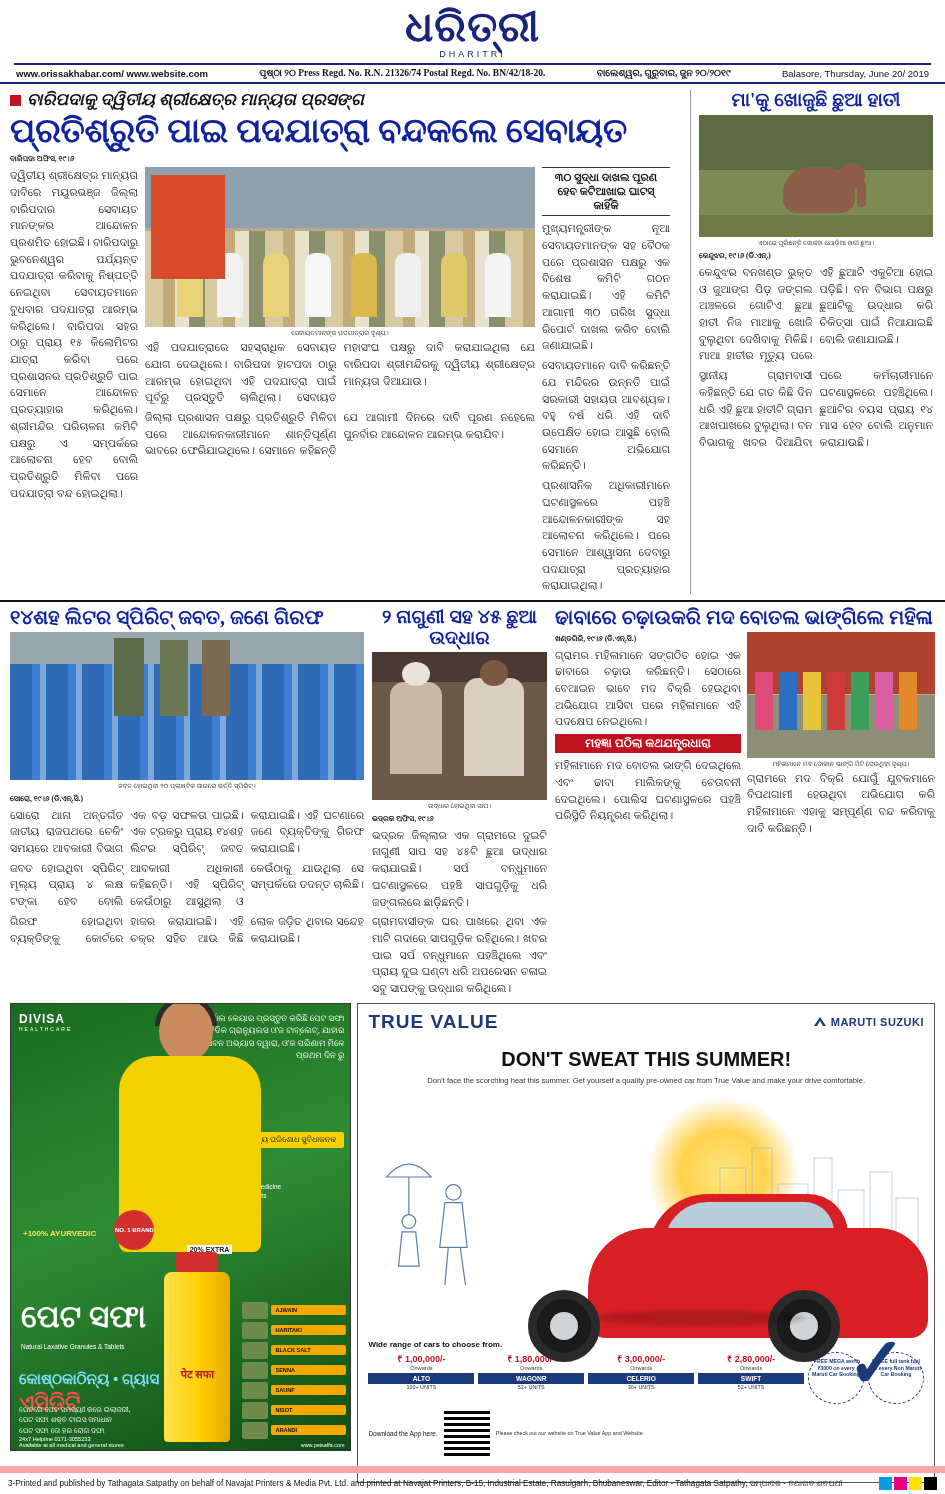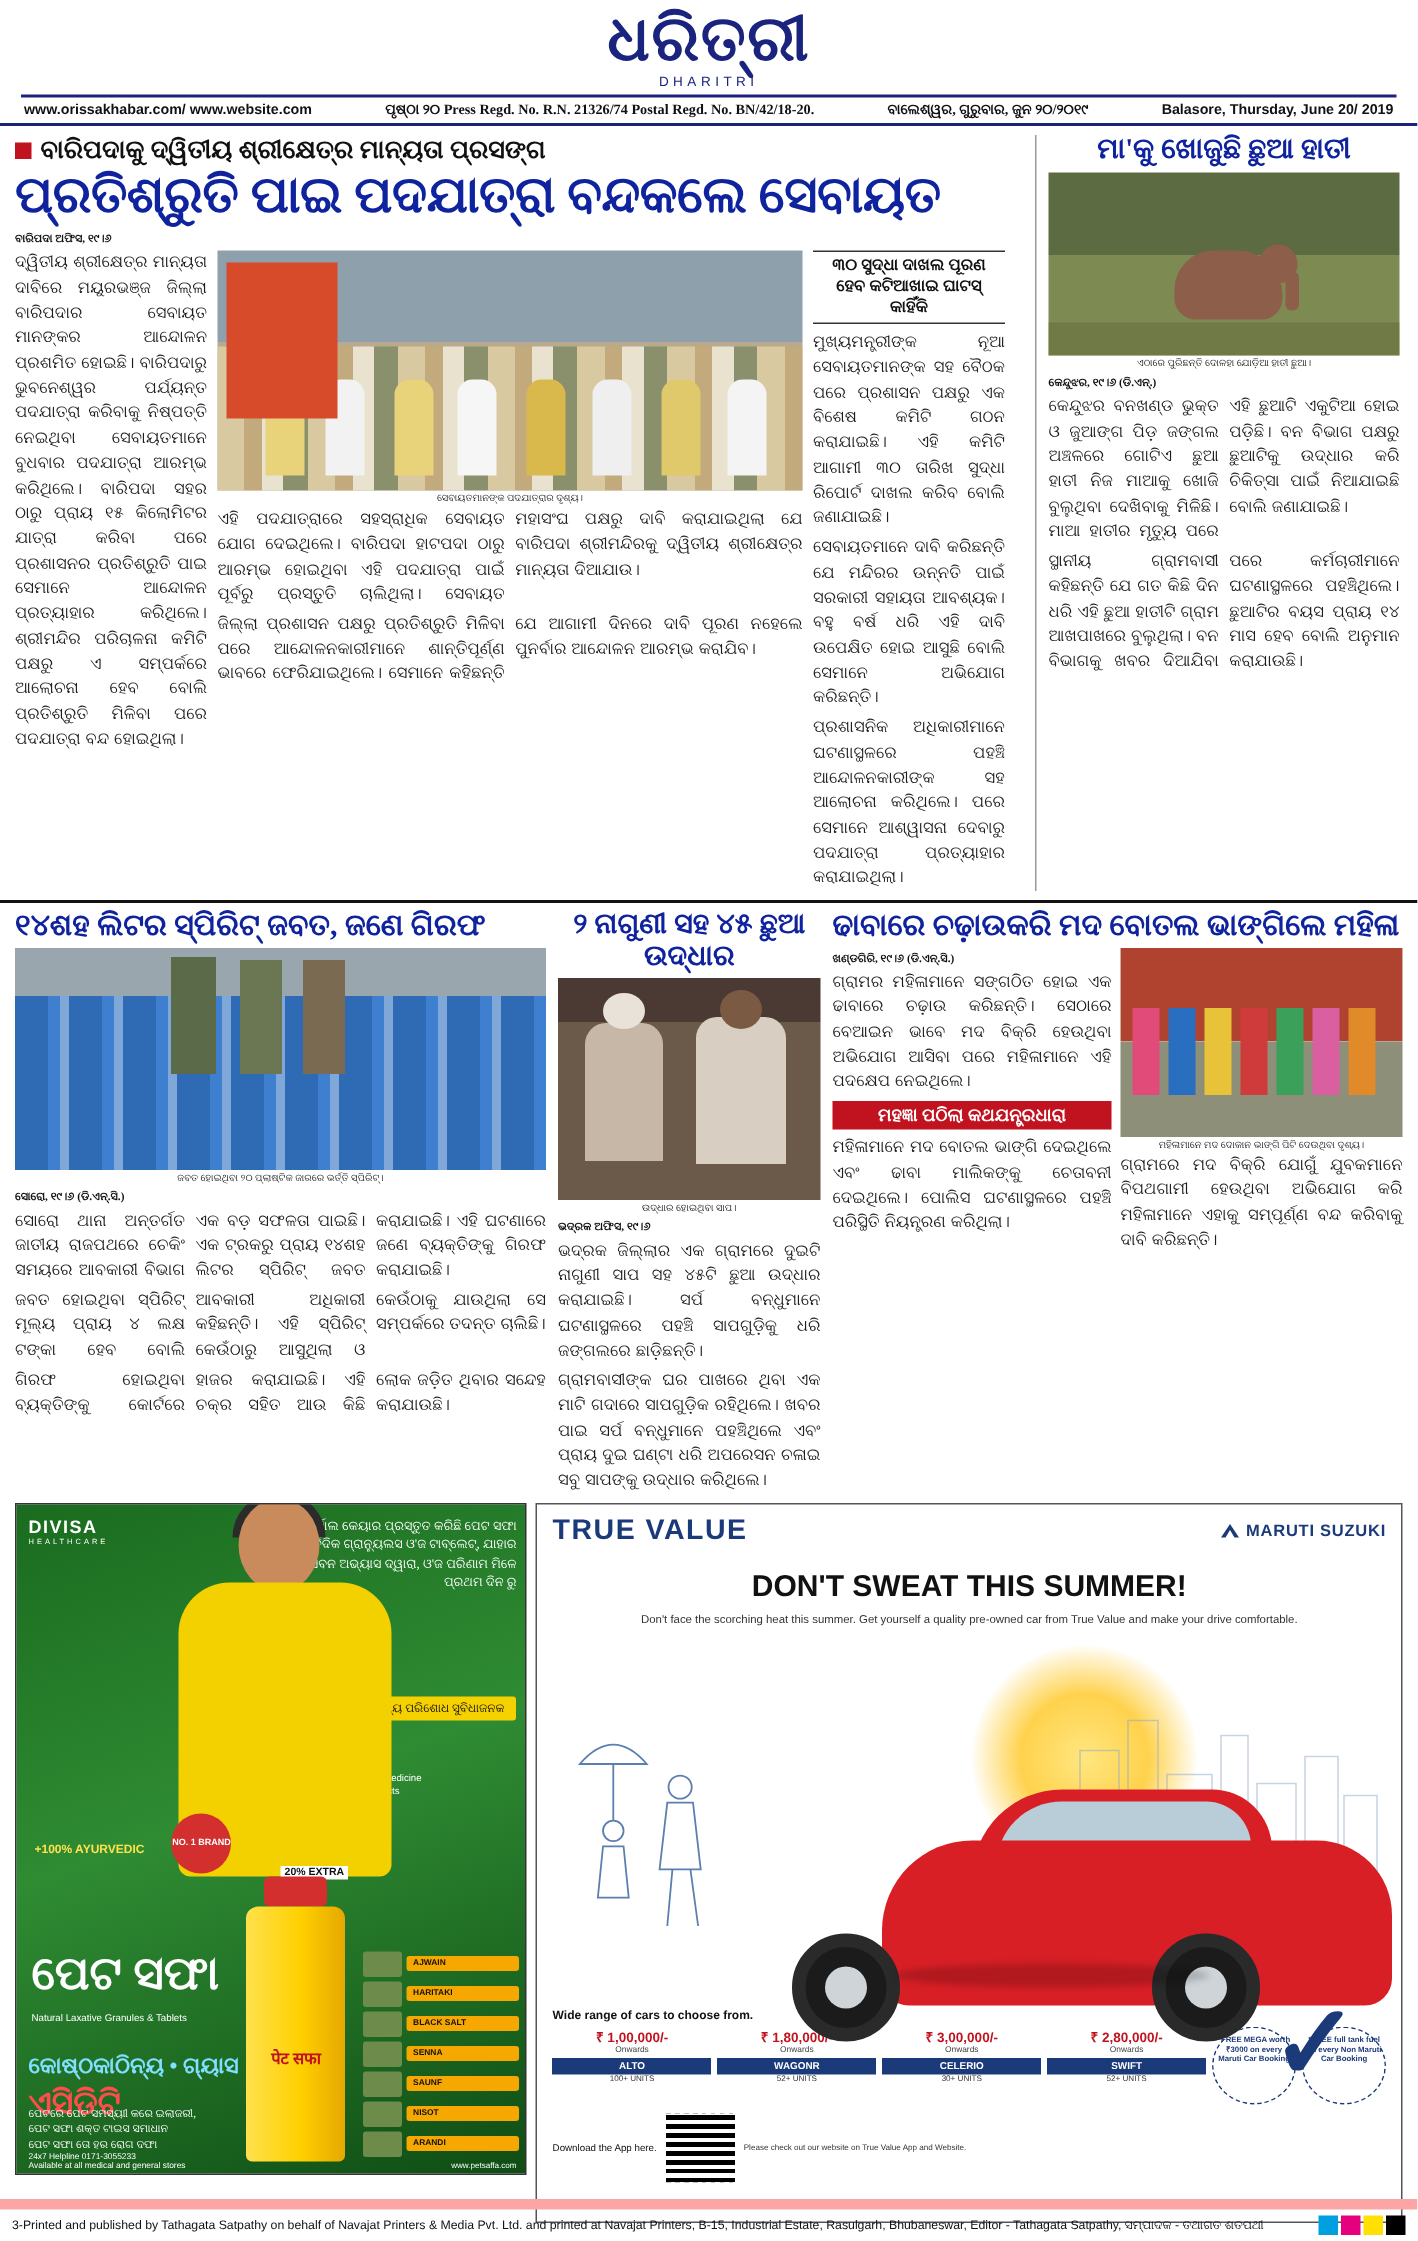"Balasore, Thursday, June 20/ 2019" .infobar .right { font-weight: 700 -> 400 }
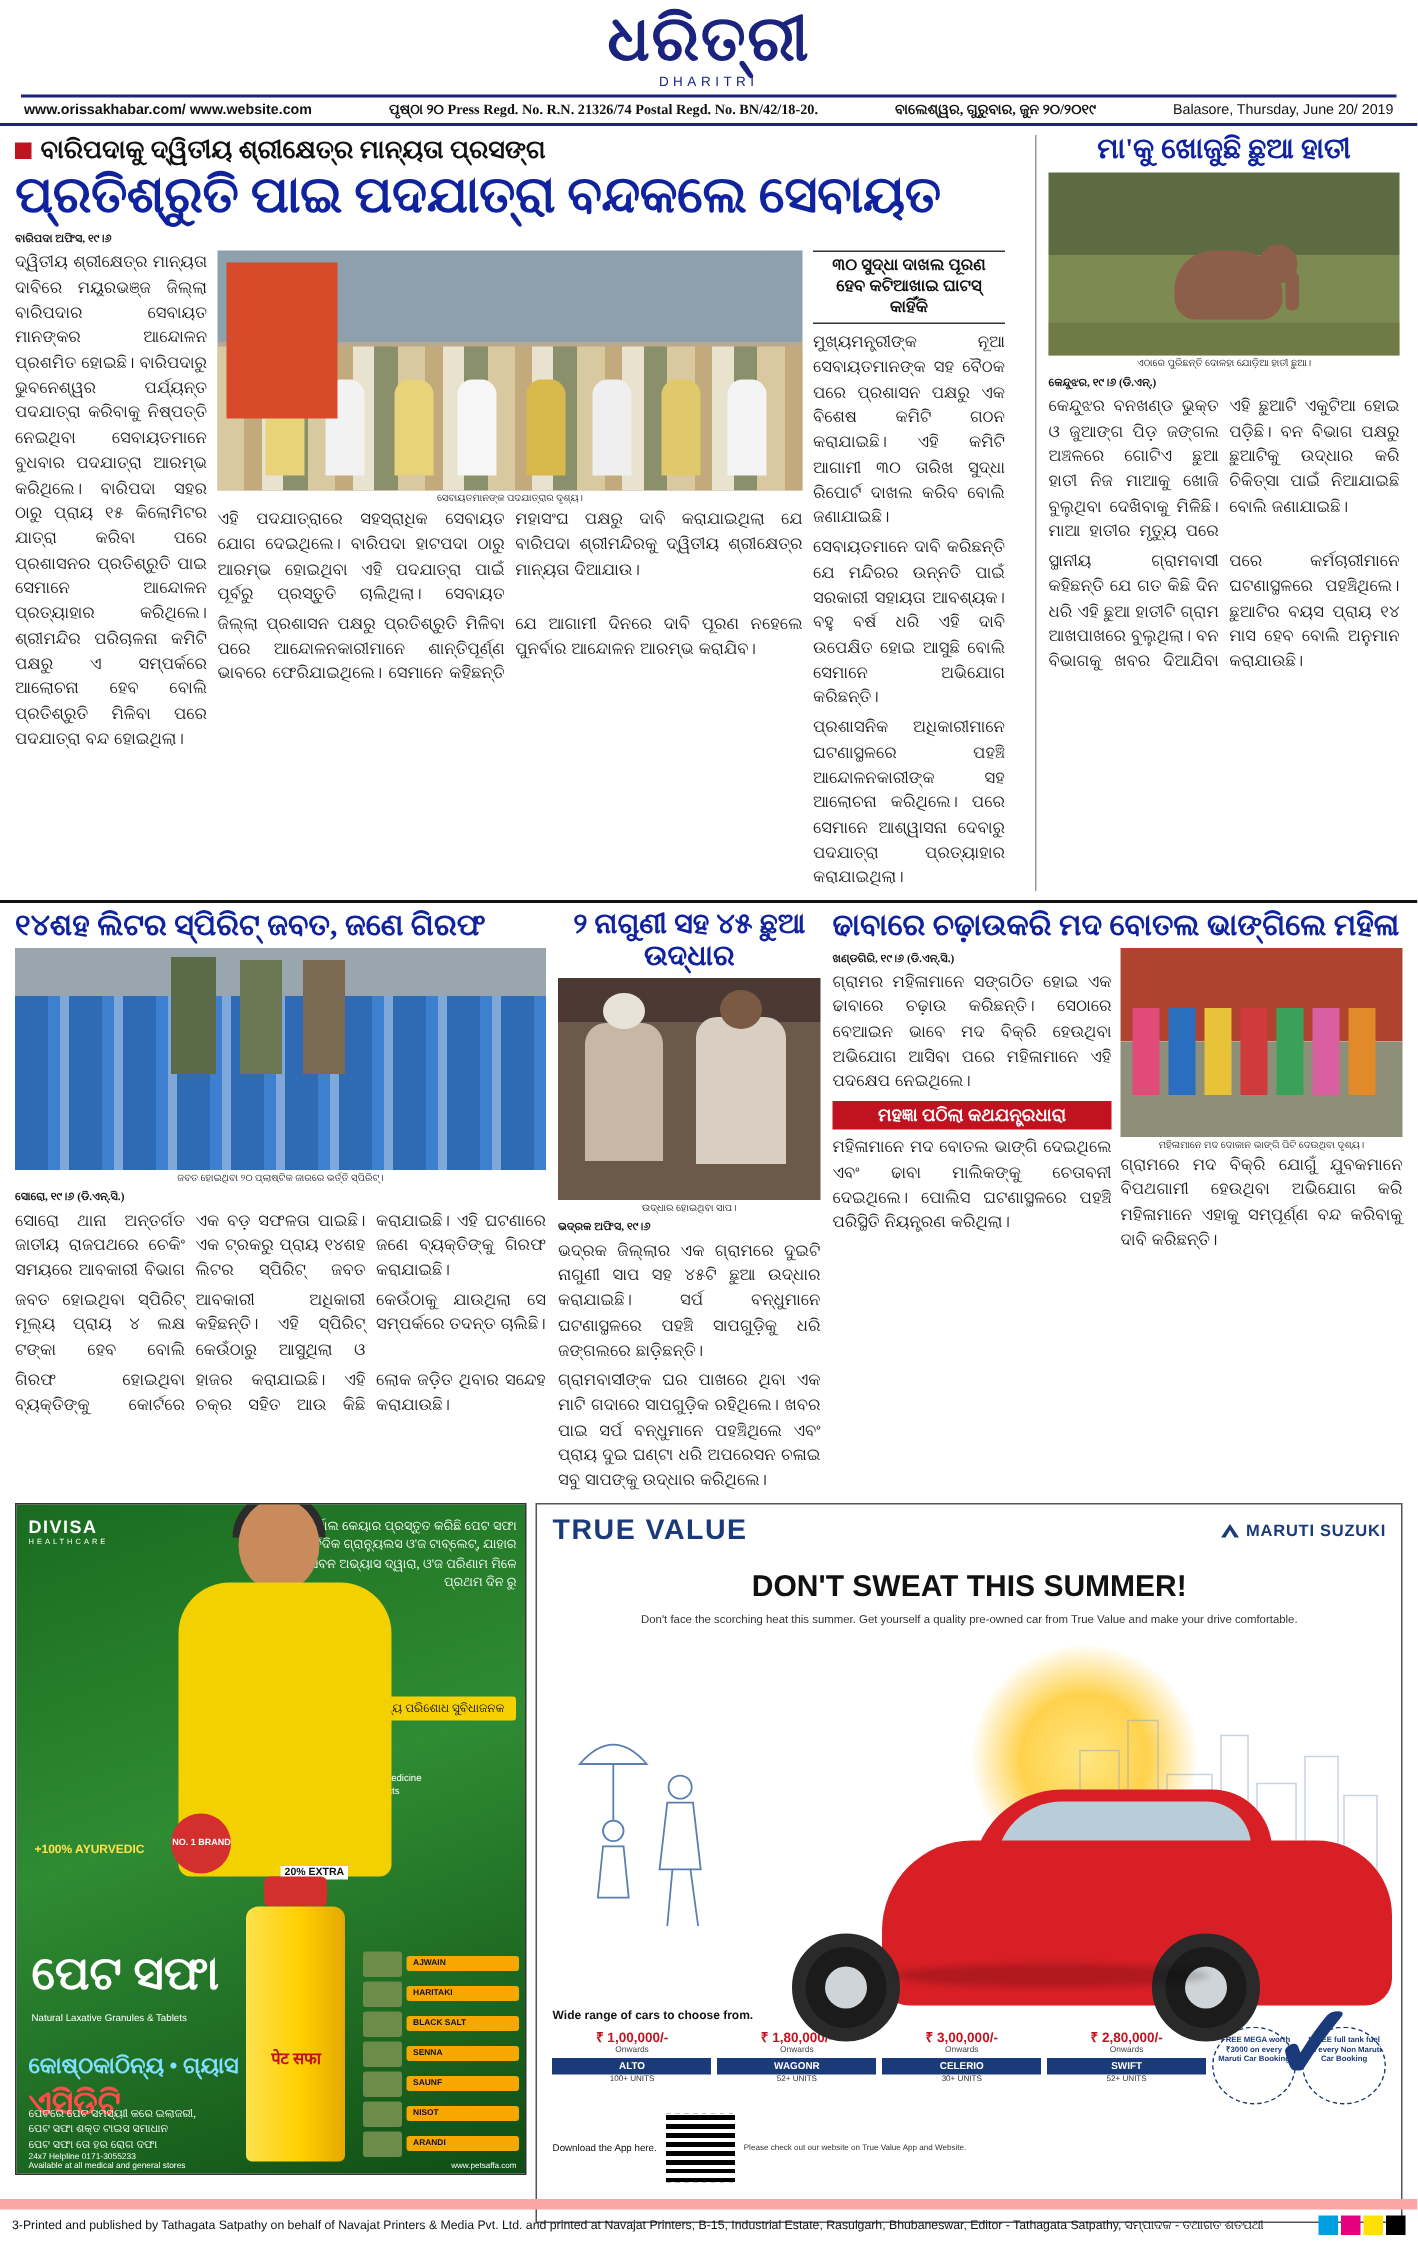"ବାରିପଦାକୁ ଦ୍ୱିତୀୟ ଶ୍ରୀକ୍ଷେତ୍ର ମାନ୍ୟତା" .lead-kicker { font-style: none -> italic }
